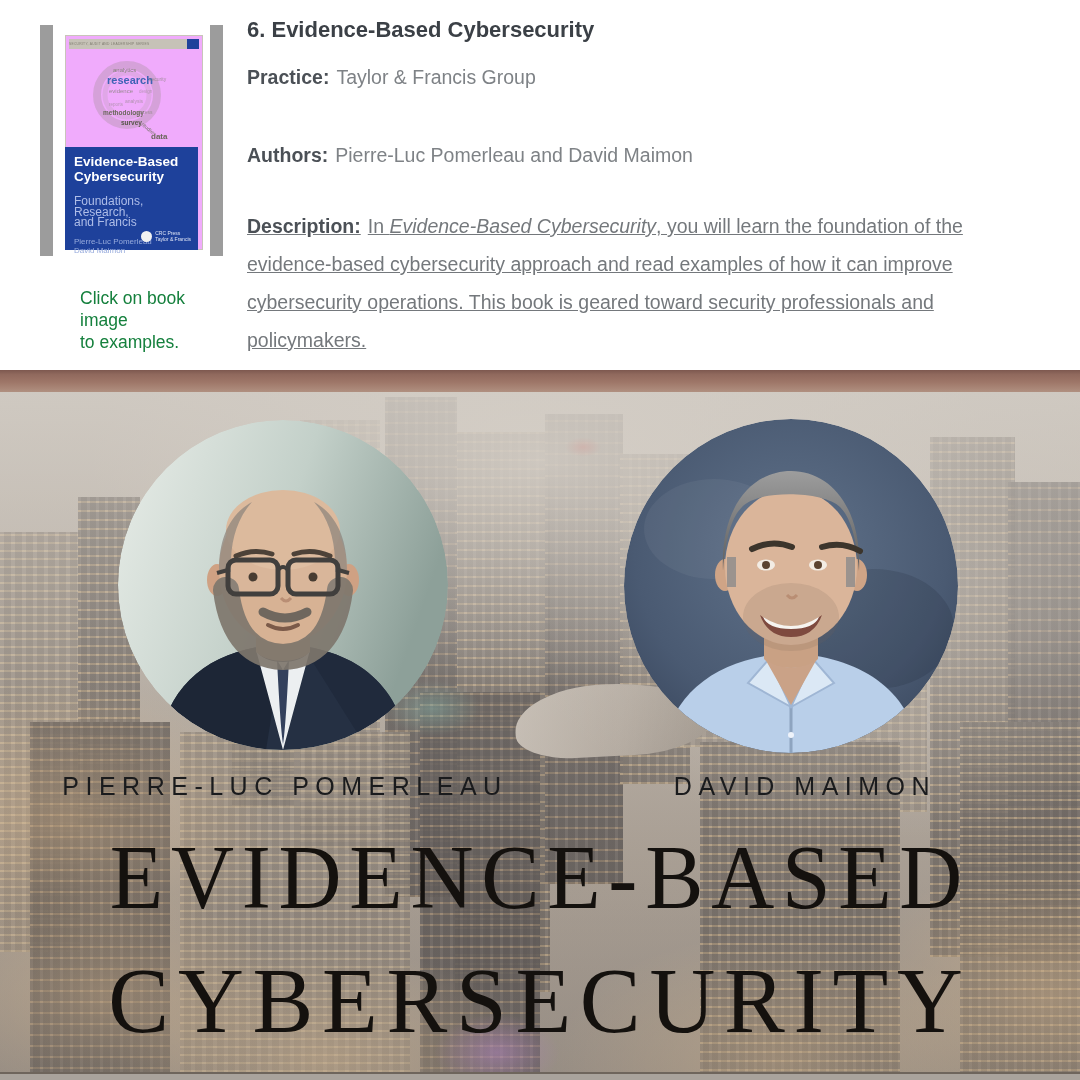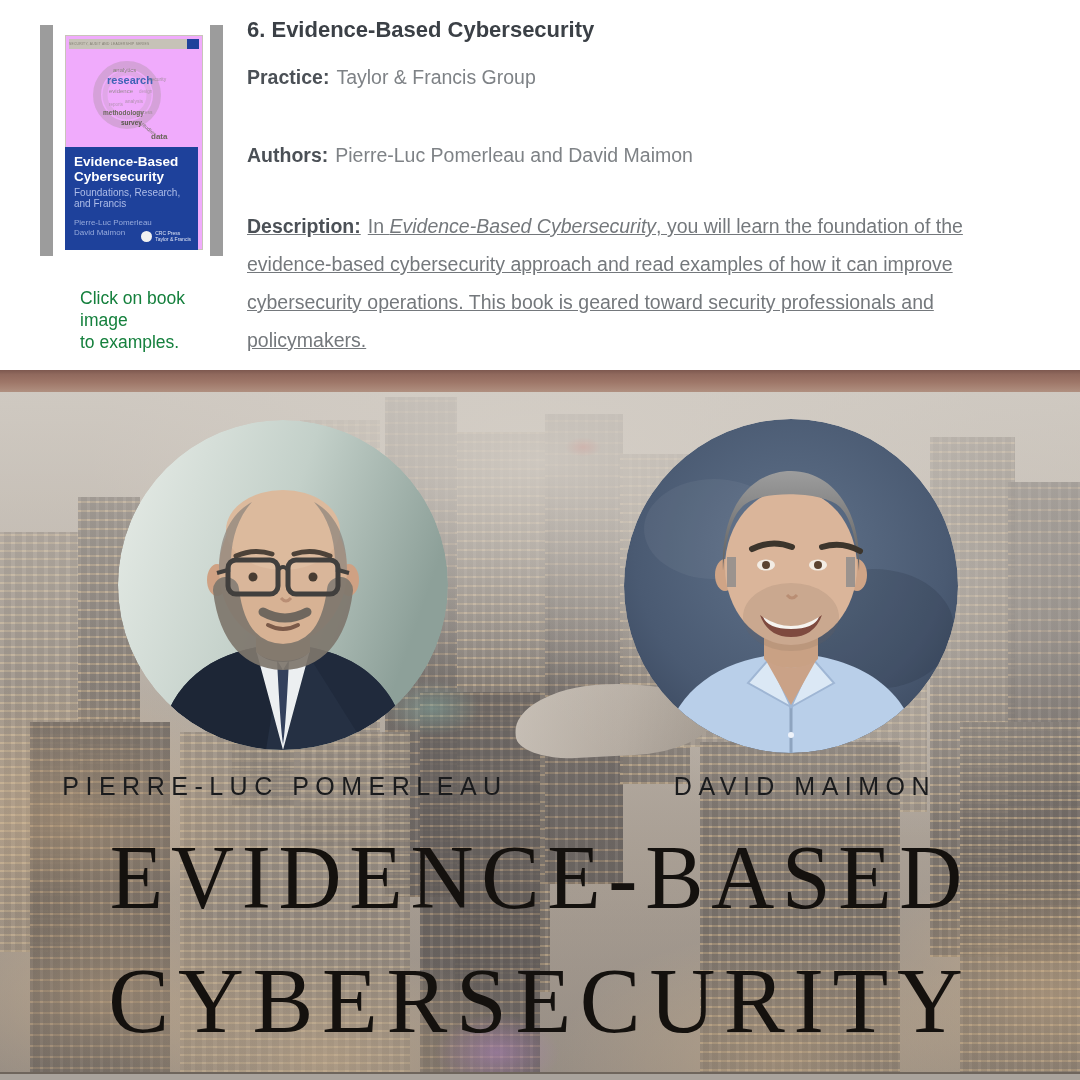"Foundations, Research," .cover-sub { font-size: 10px -> 12px; margin-top: 4px -> 12px }
